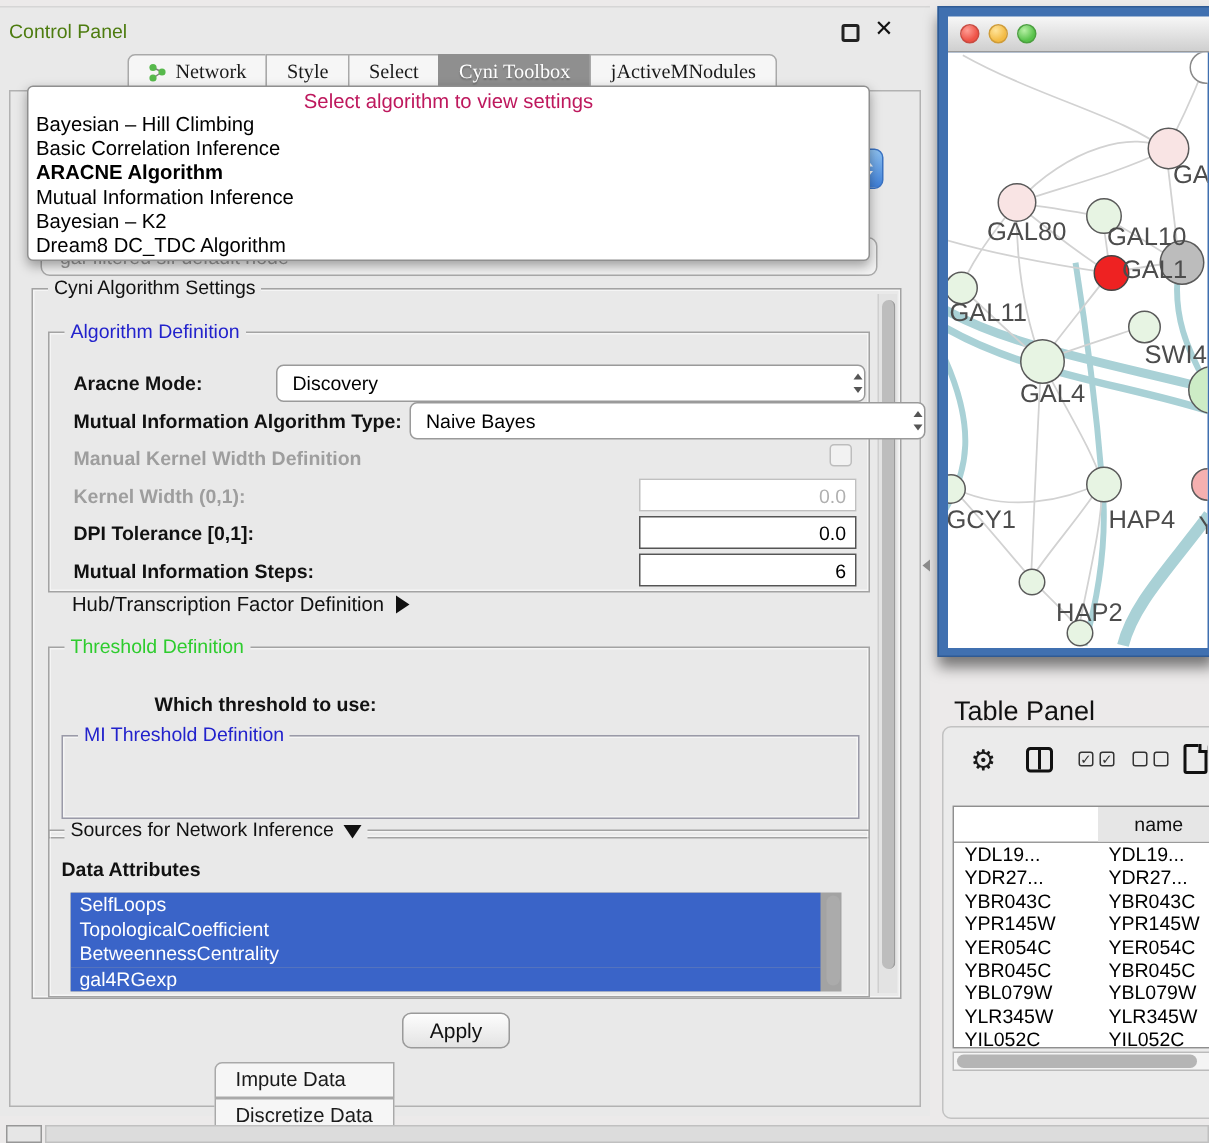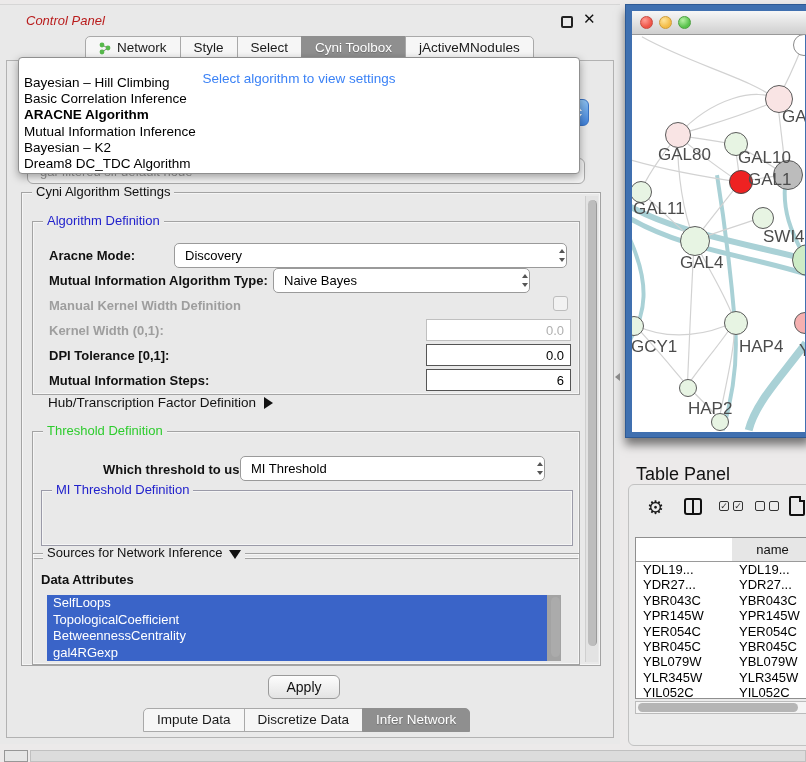"Control Panel" .cp-title { color: #b91c1c -> #4d7c0f; font-style: italic -> none; left: 26px -> 6px }
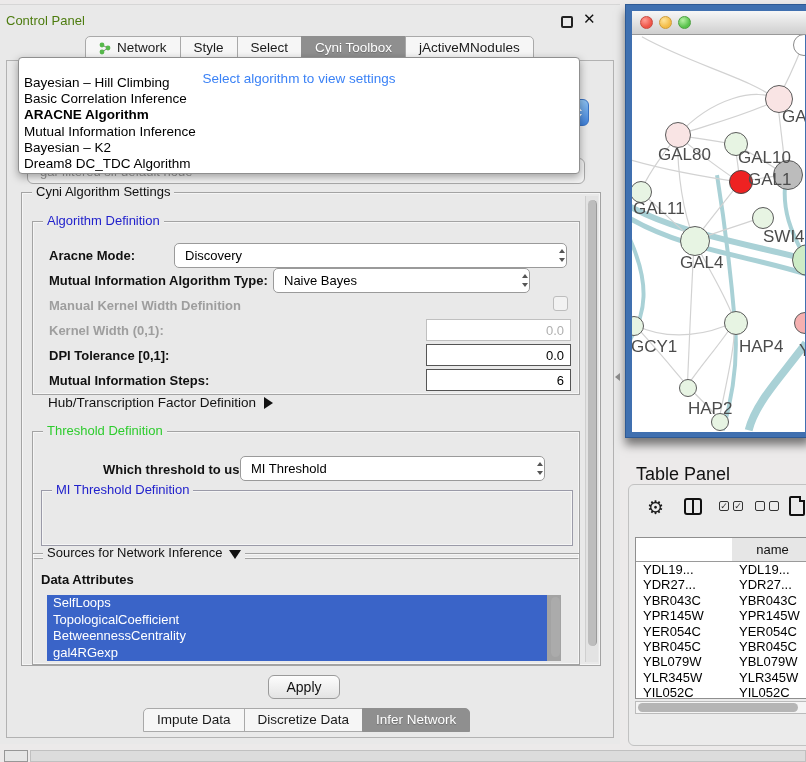"Network" .cp-tabs { font-family: none -> Liberation Serif, serif }
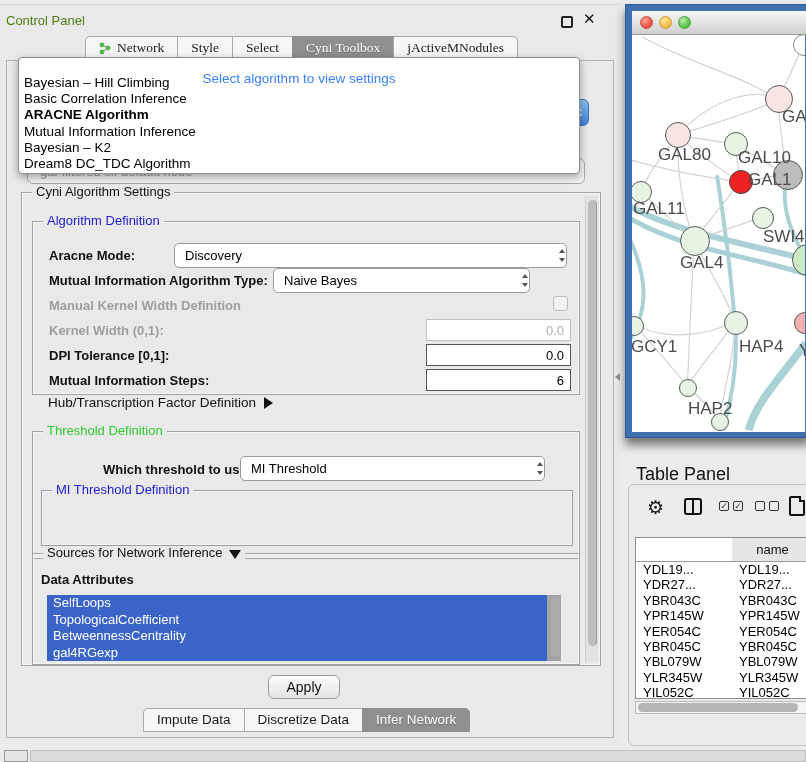"Select algorithm to view settings" .popup .ph { color: #3b82f6 -> #be185d; padding-top: 13px -> 2px }
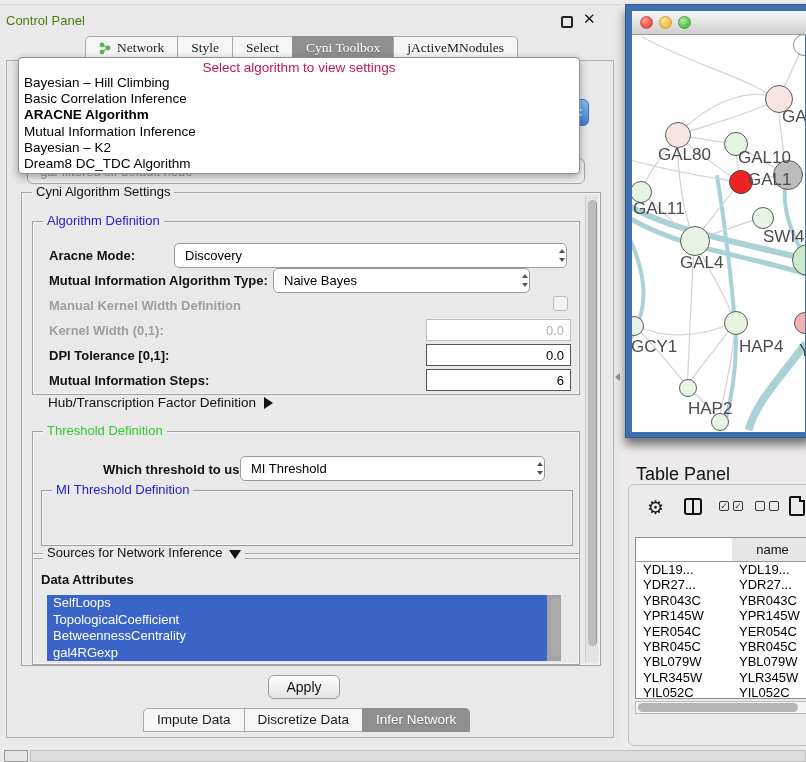"Discovery" div.combo { left: 141px -> 151px }
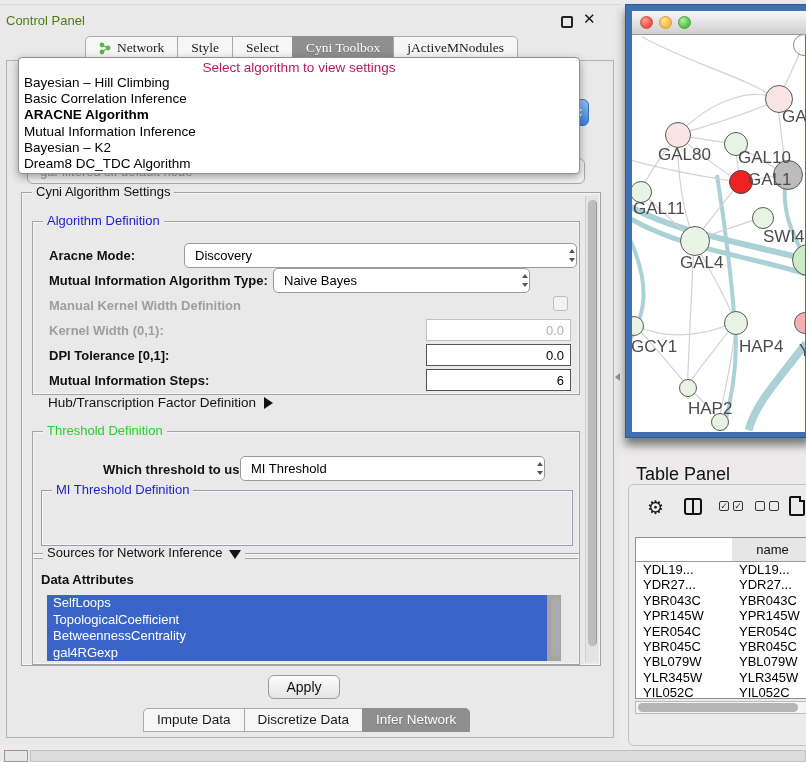"Naive Bayes" div.combo { width: 257px -> 344px }
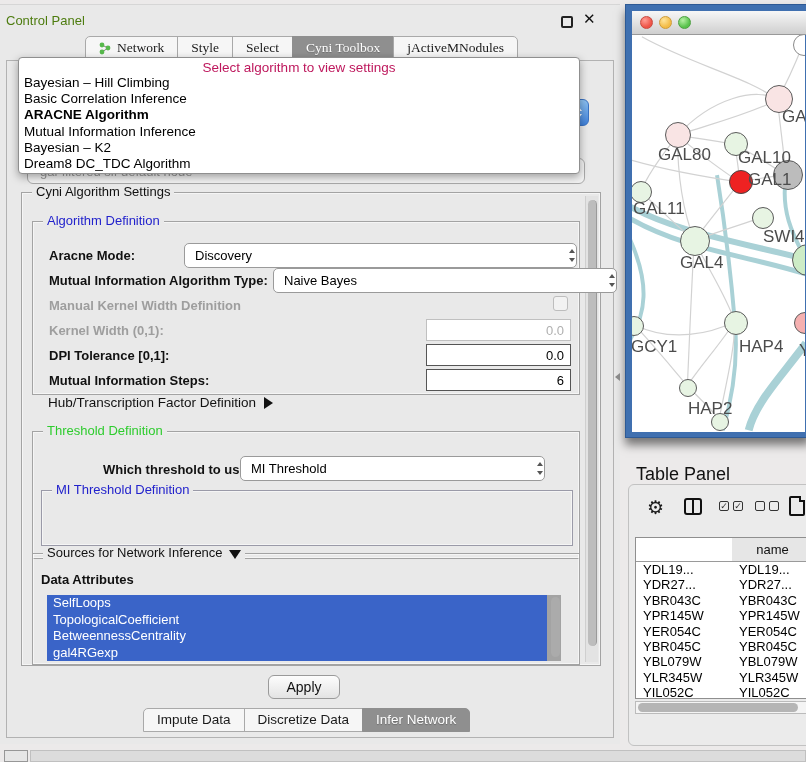"HAP2" span.nlabel { left: 56px -> 72px }
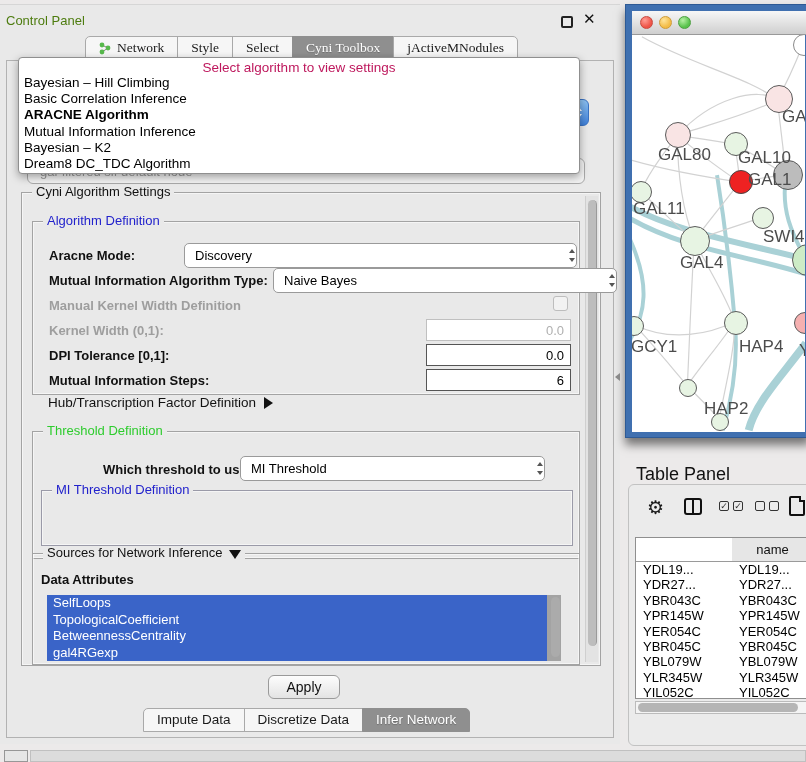"MI Threshold" div.combo { html: <div> <span>MI Threshold</span> <span> <i></i> <i></i> </span> </div> -> none }
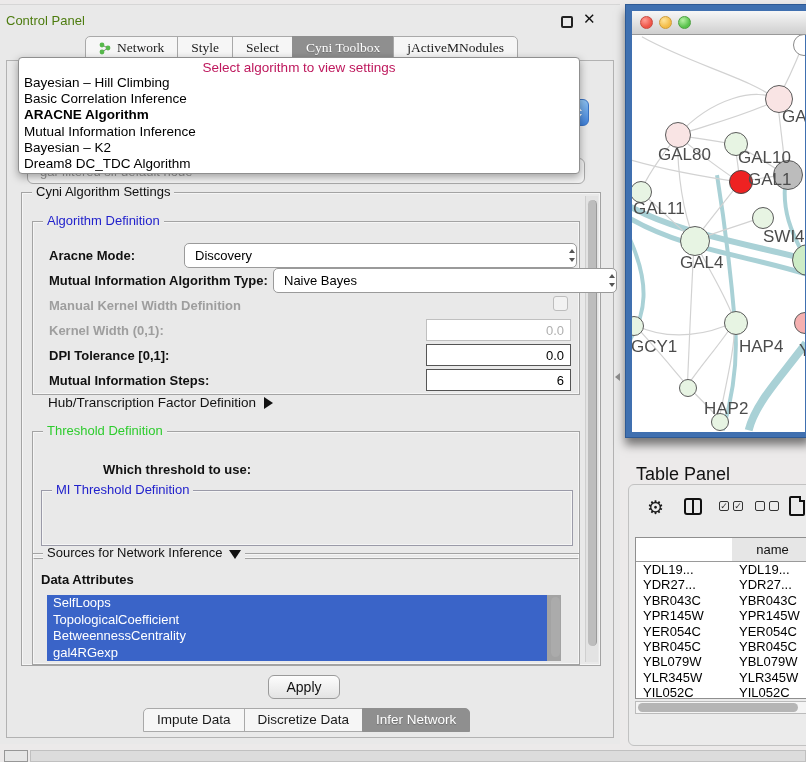"Impute Data" .btabs { flex-direction: none -> column }
